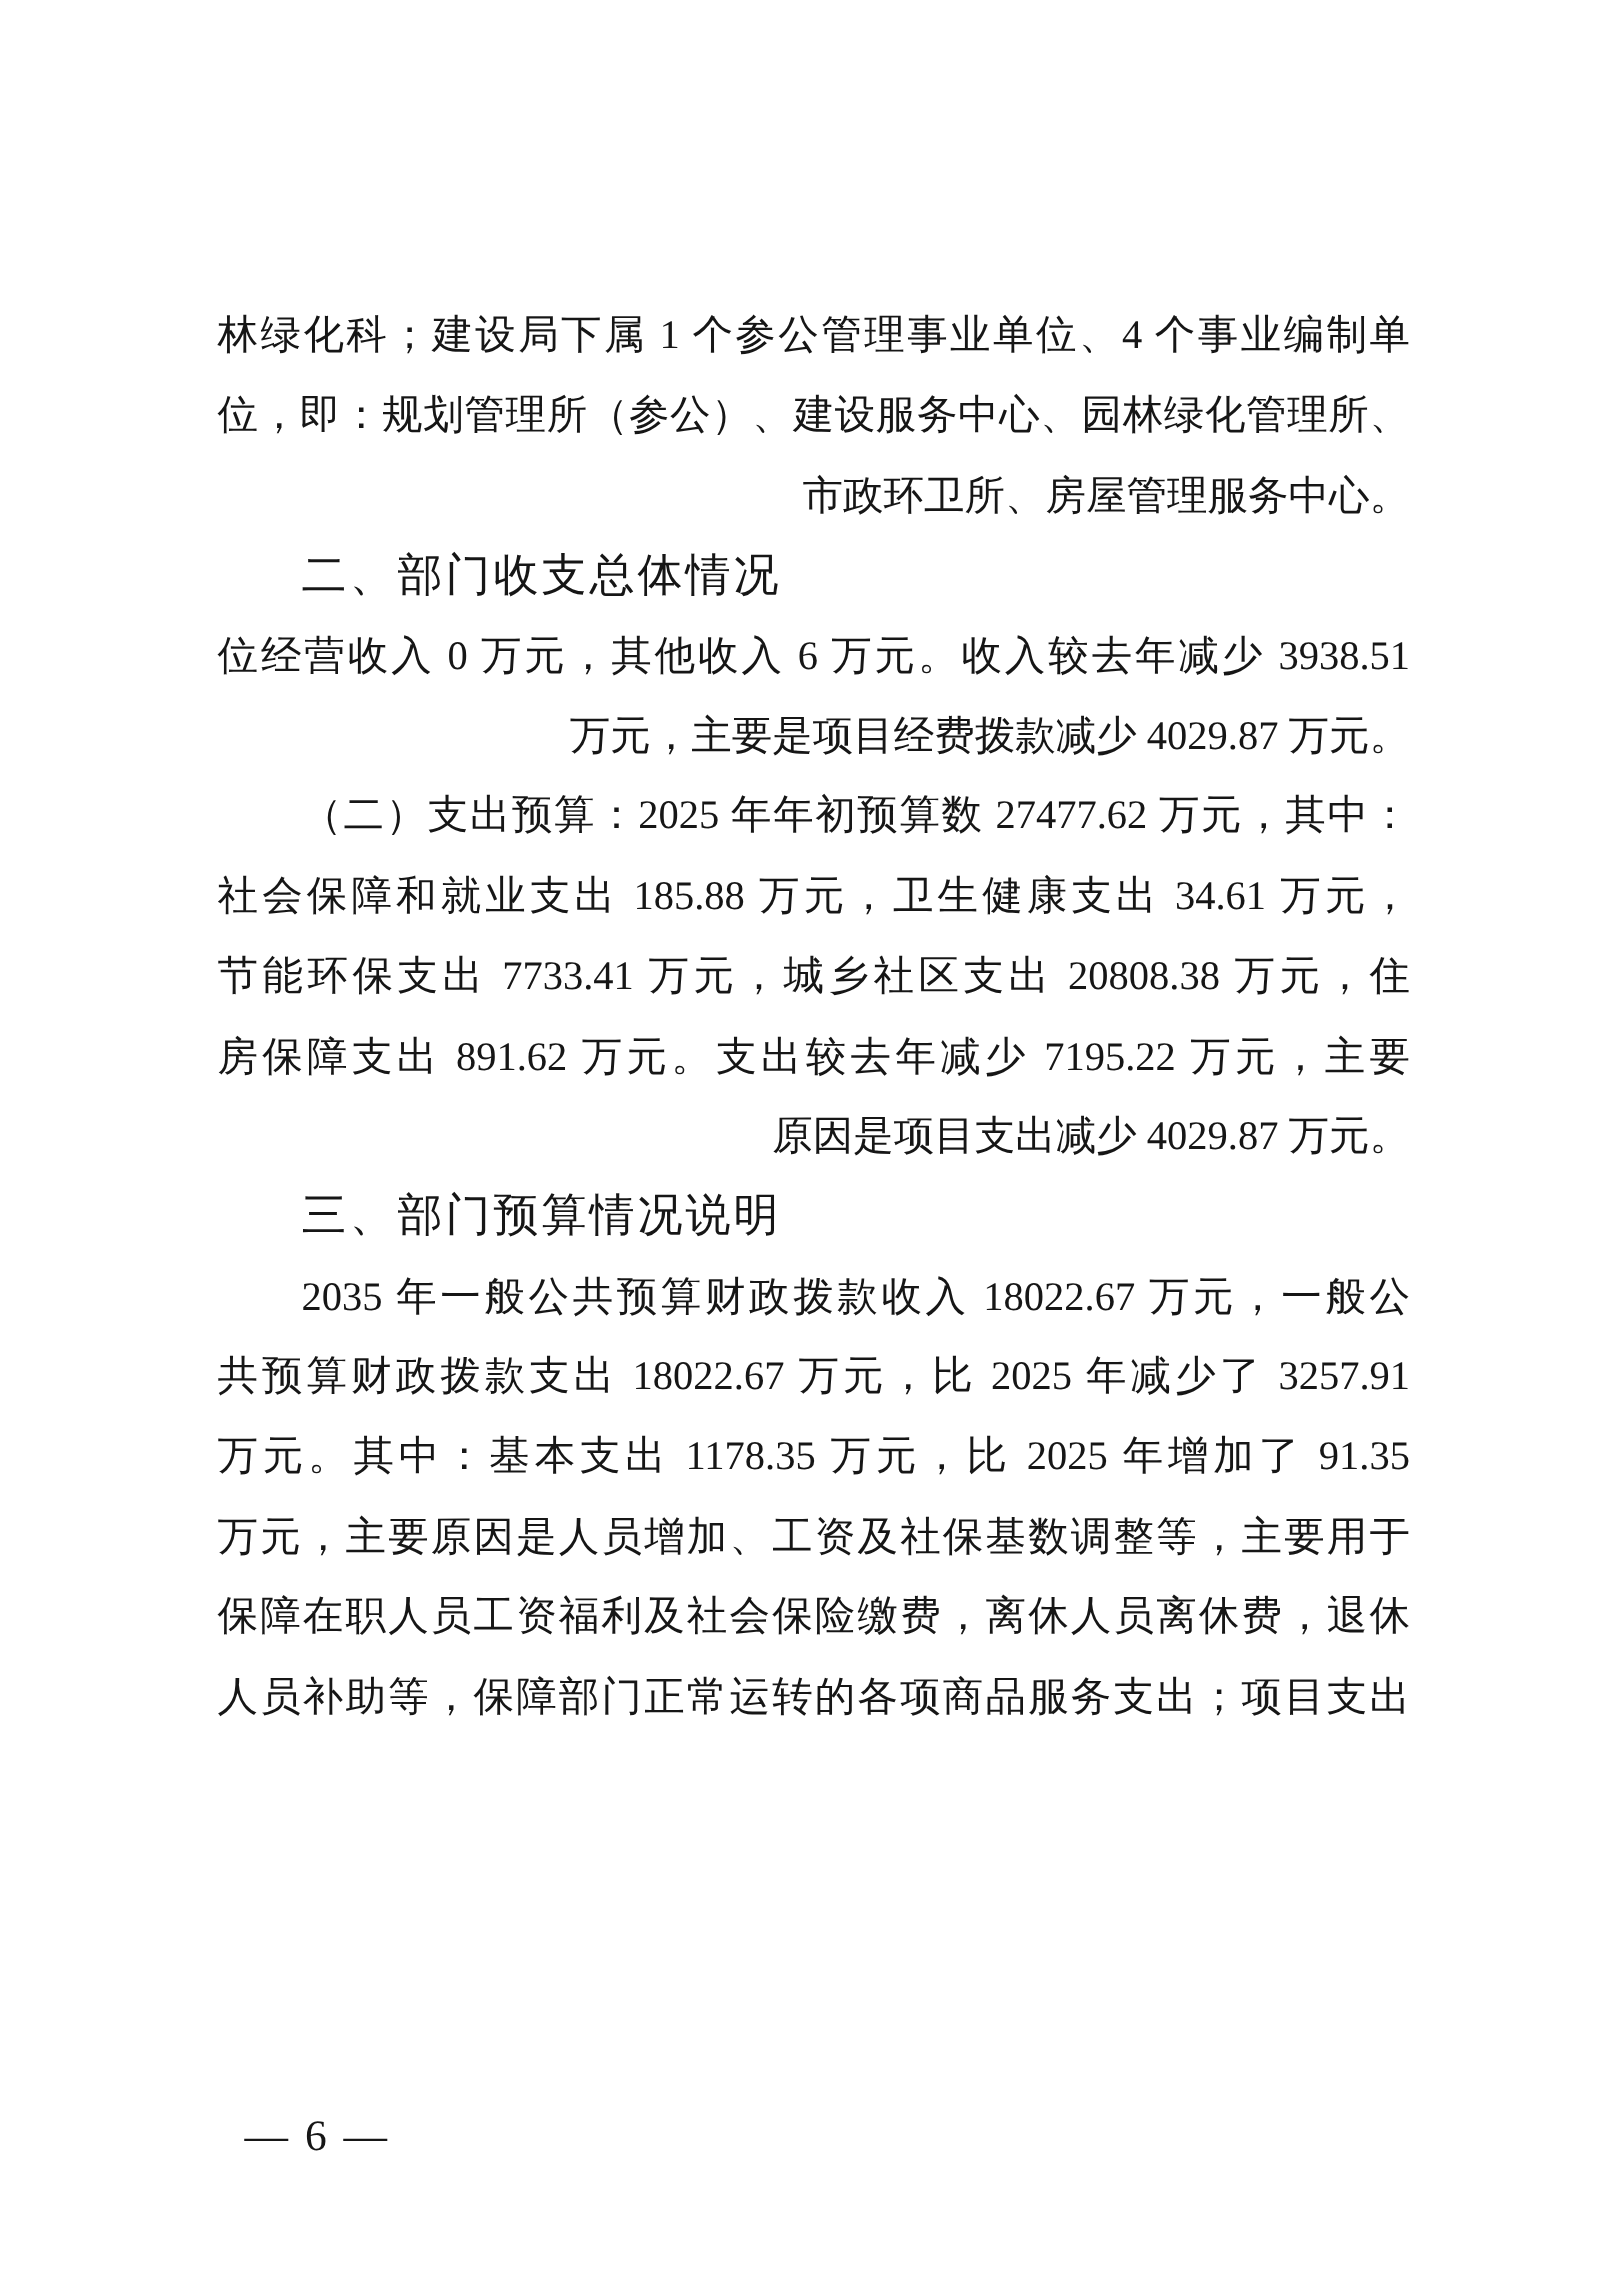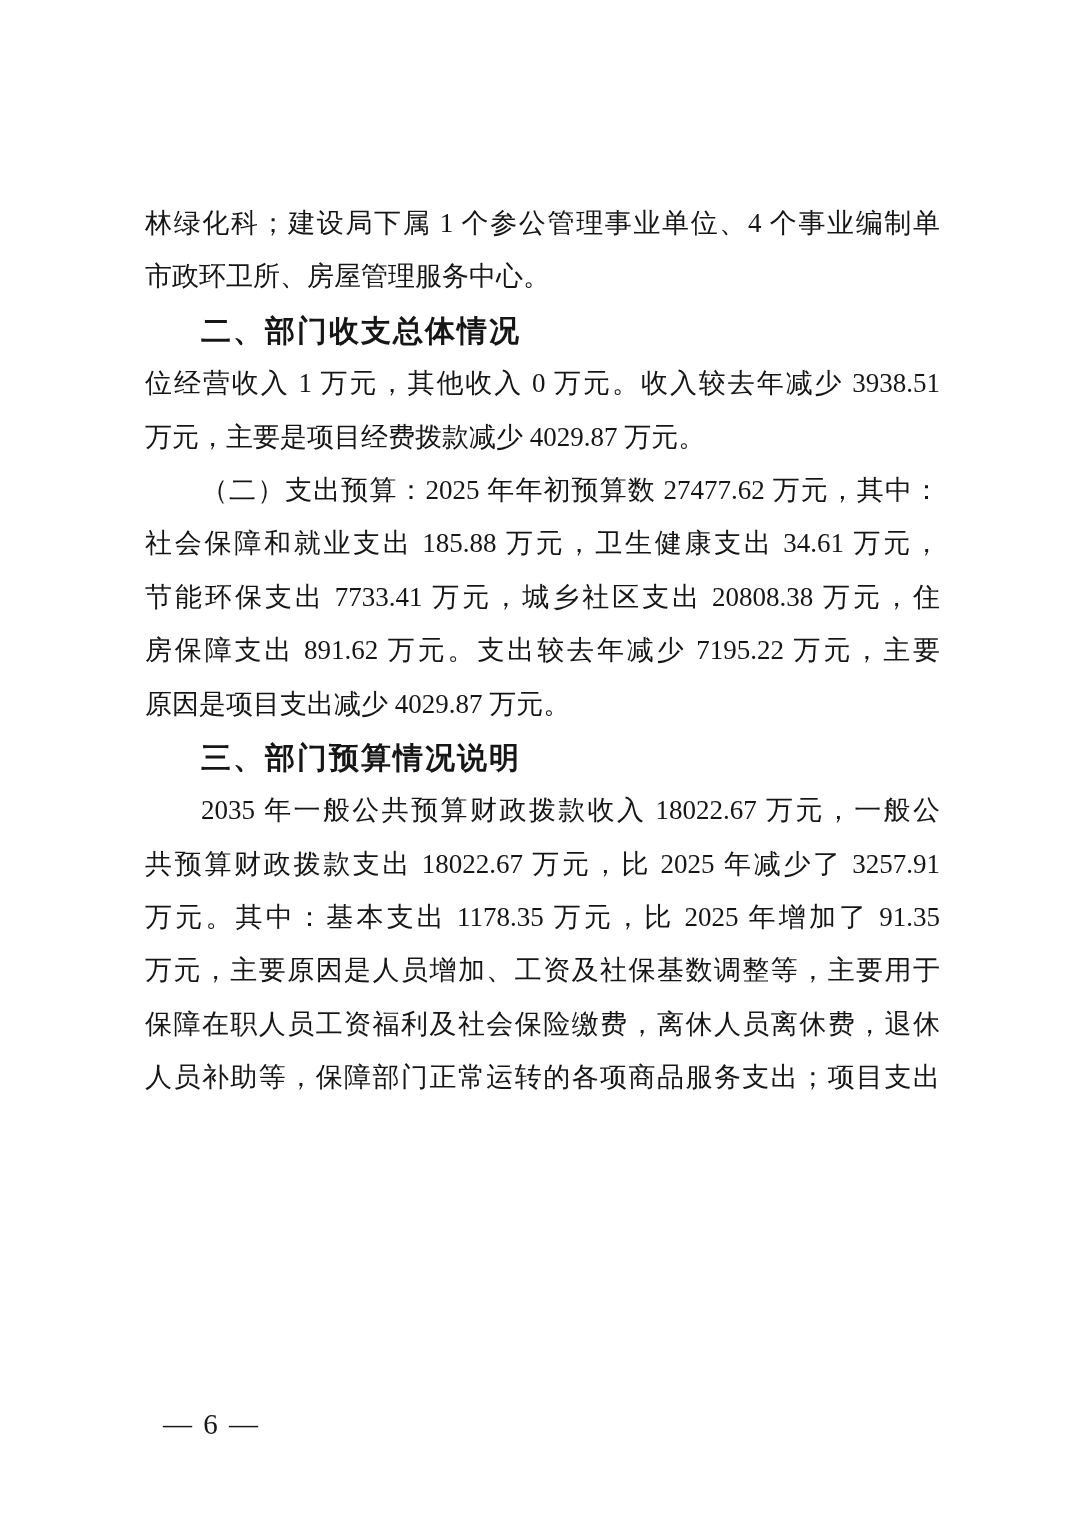"位，即：规划管理所（参公）、建设服务中心、园林绿化管理所、" div.line { html: none -> <div>位，即：规划管理所（参公）、建设服务中心、园林绿化管理所、</div> }
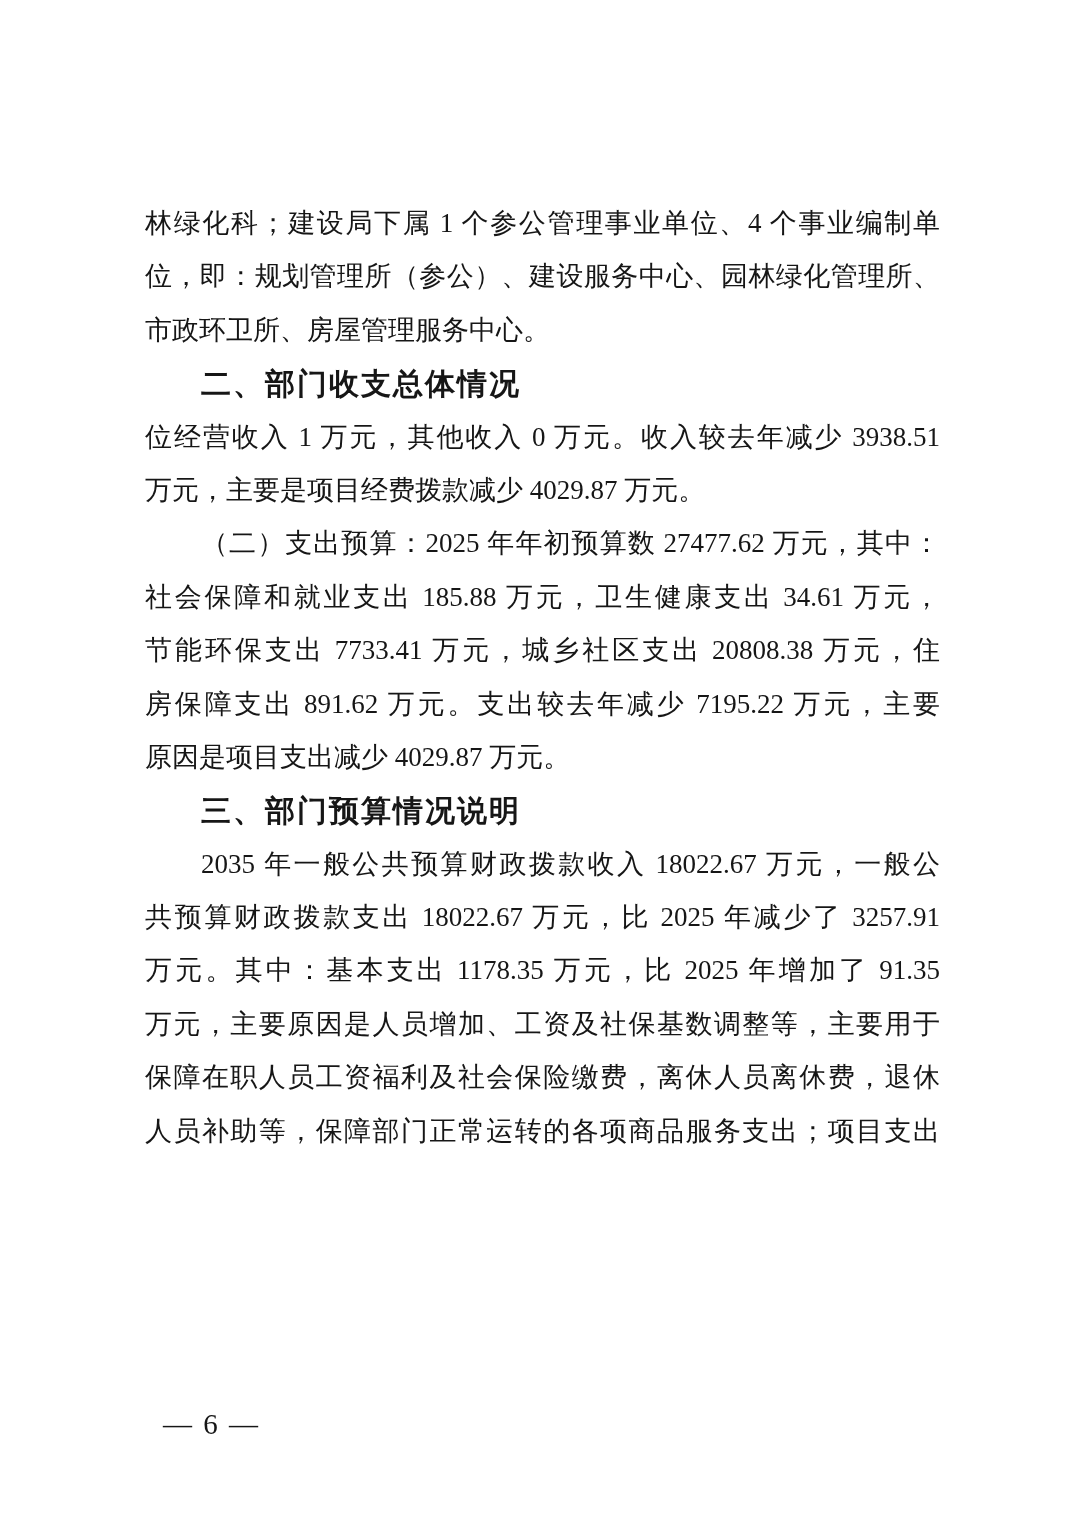"市政环卫所、房屋管理服务中心。" .line { text-align: left -> right }
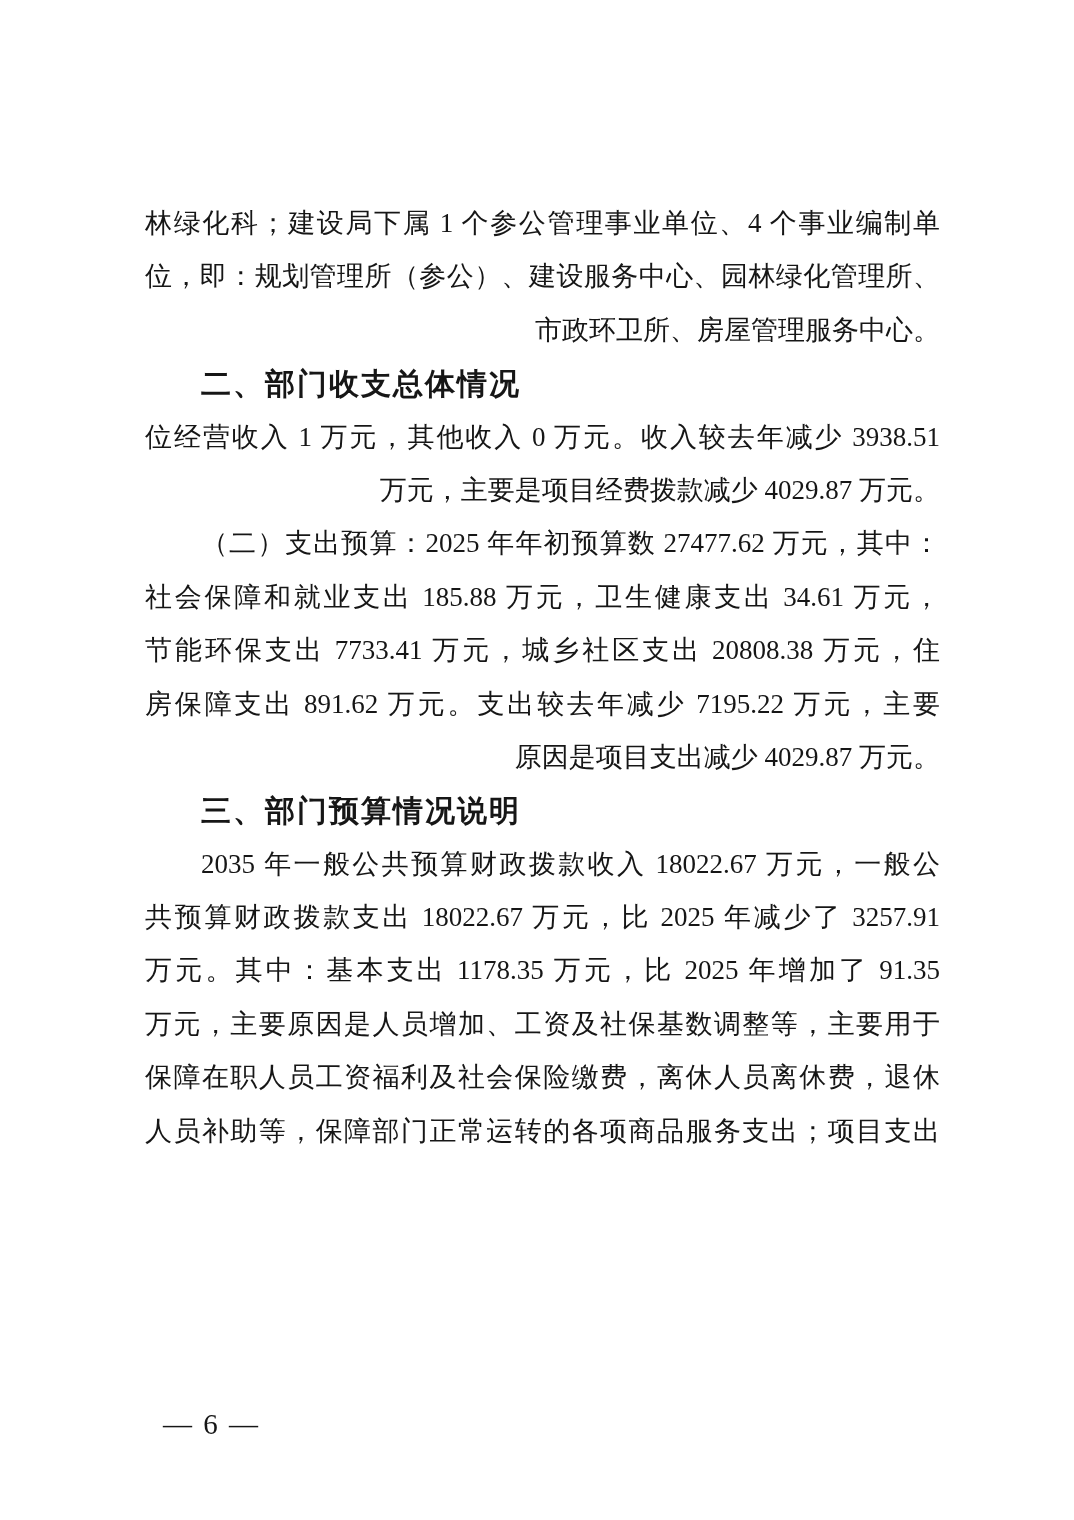"二、部门收支总体情况" .line.heading { font-weight: 700 -> 400 }
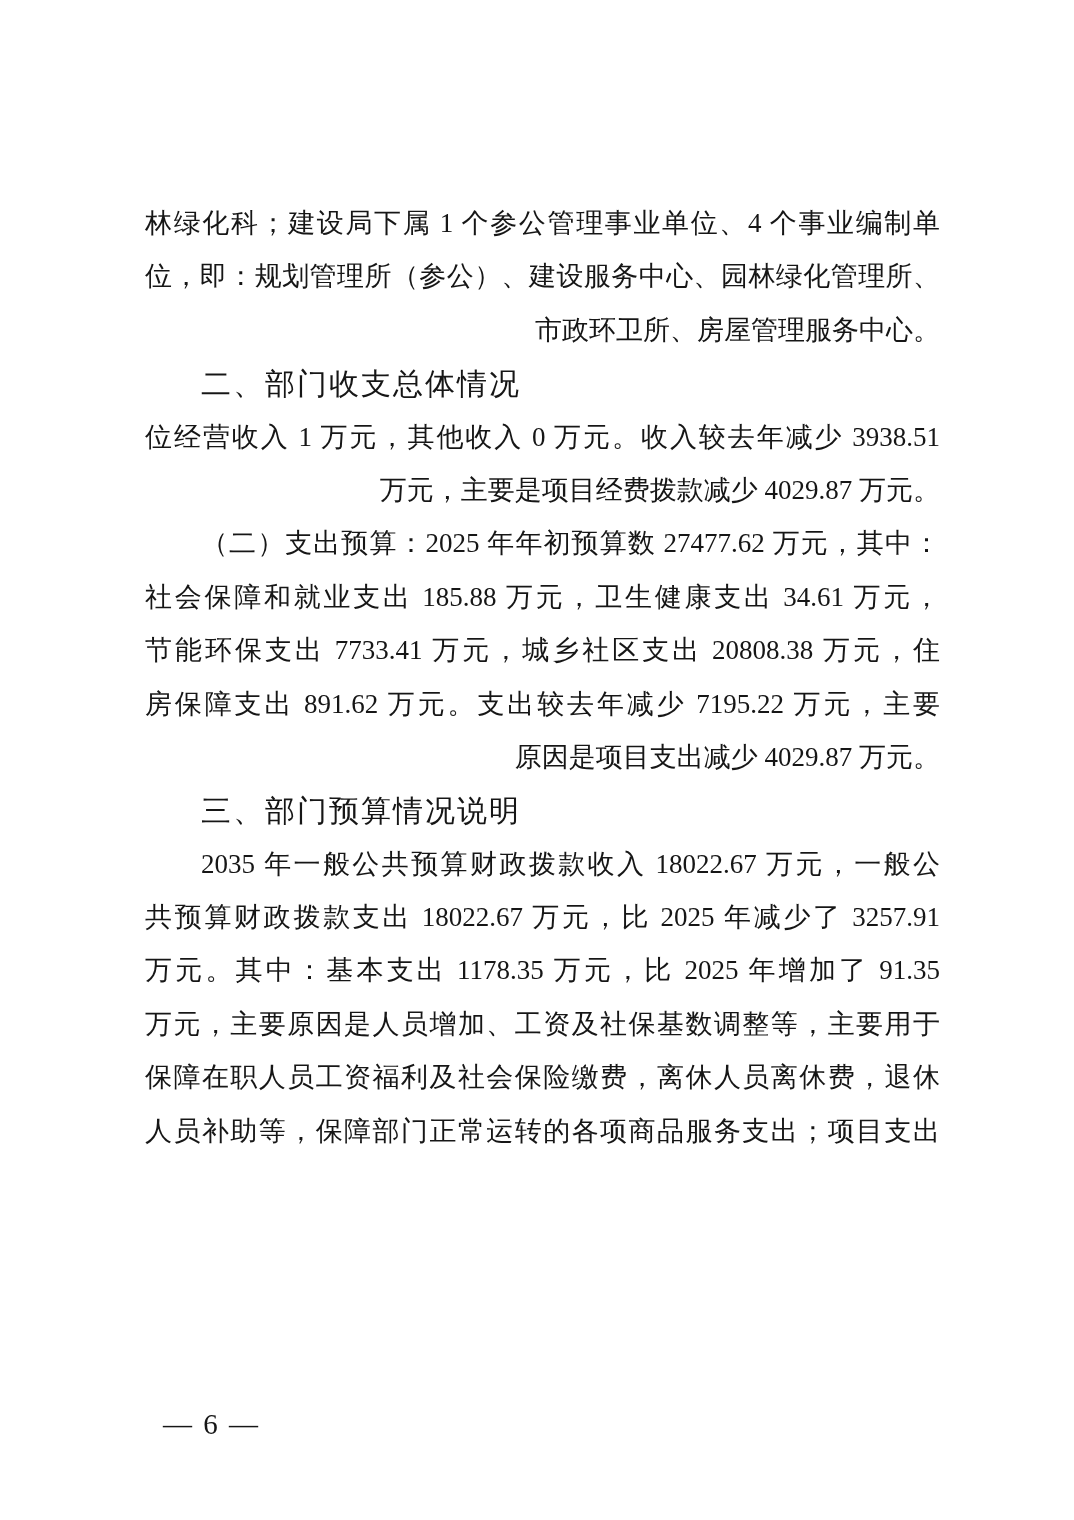"位经营收入 1 万元，其他收入 0 万元。收入较去年减少" div.line { text: 1 万元，其他收入 0 -> 0 万元，其他收入 6 }
